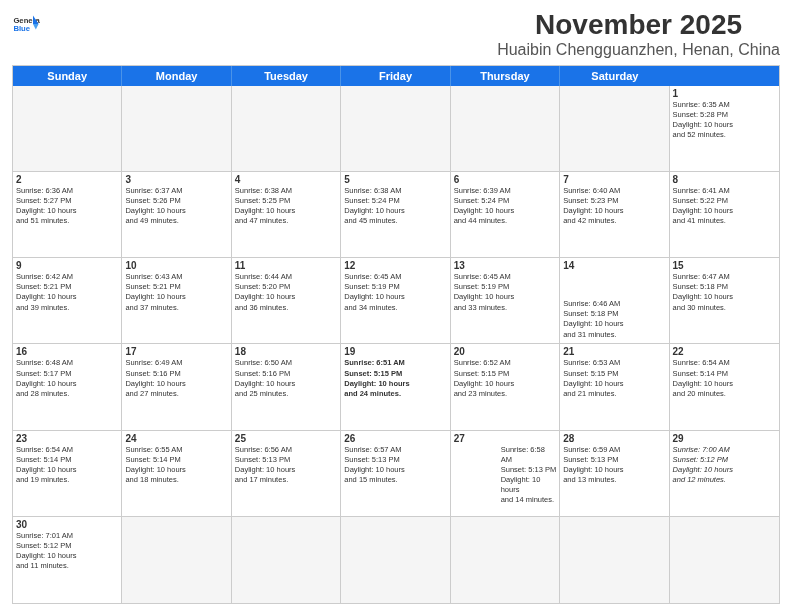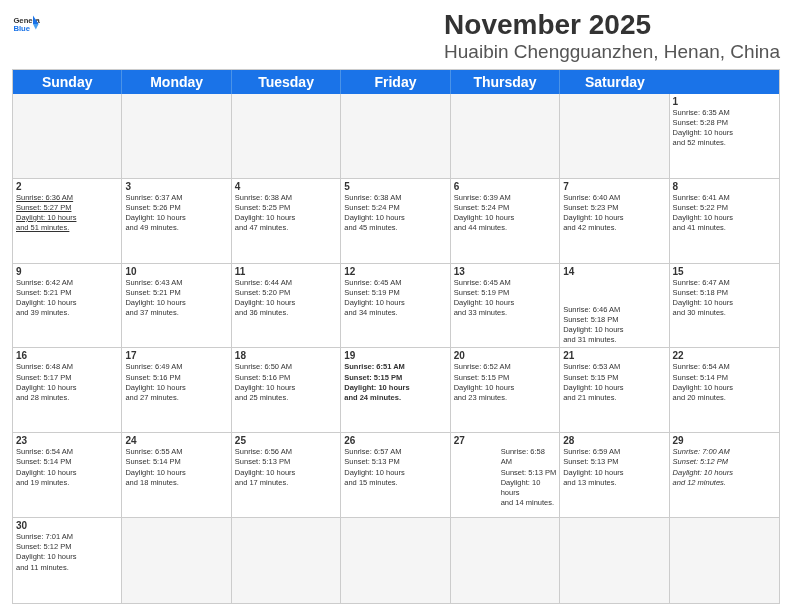"November 2025" .title-area { text-align: left -> center }
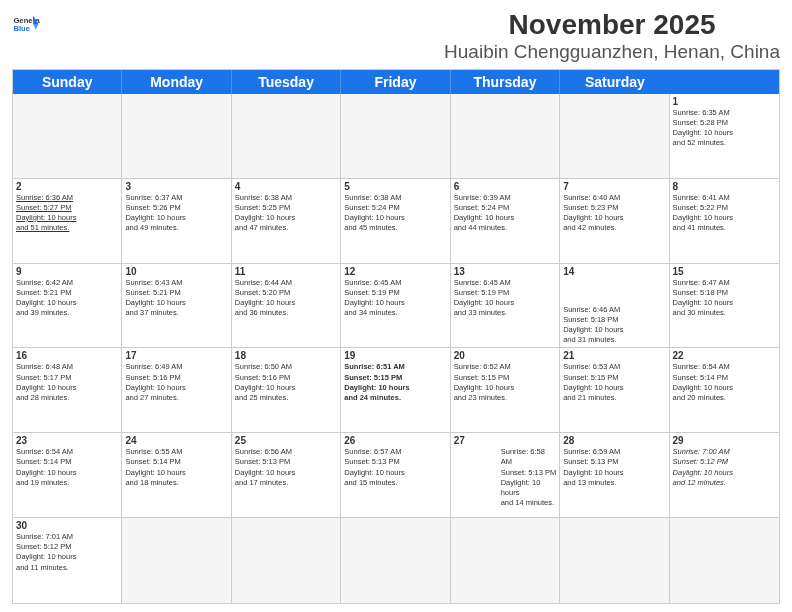"Huaibin Chengguanzhen, Henan, China" .location { font-size: 19px -> 16px }
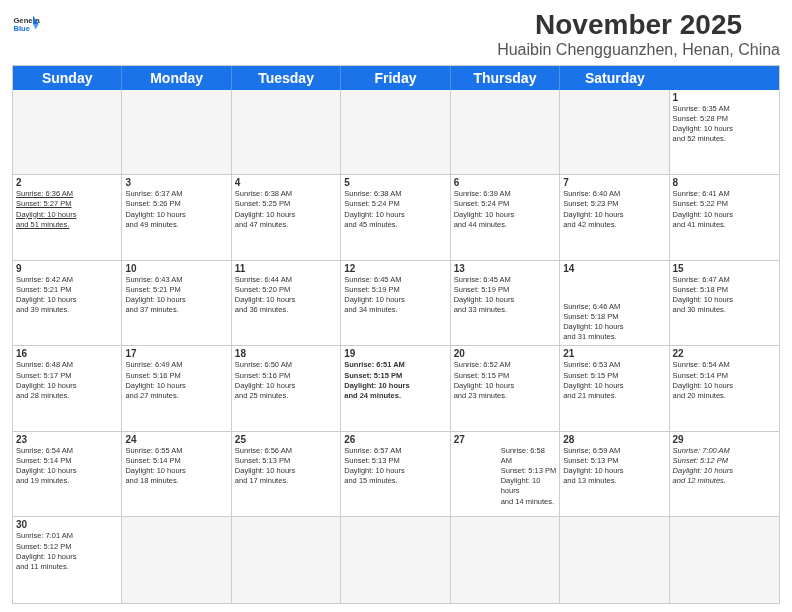"Sunday" .cal-header-cell { font-size: 14px -> 11px }
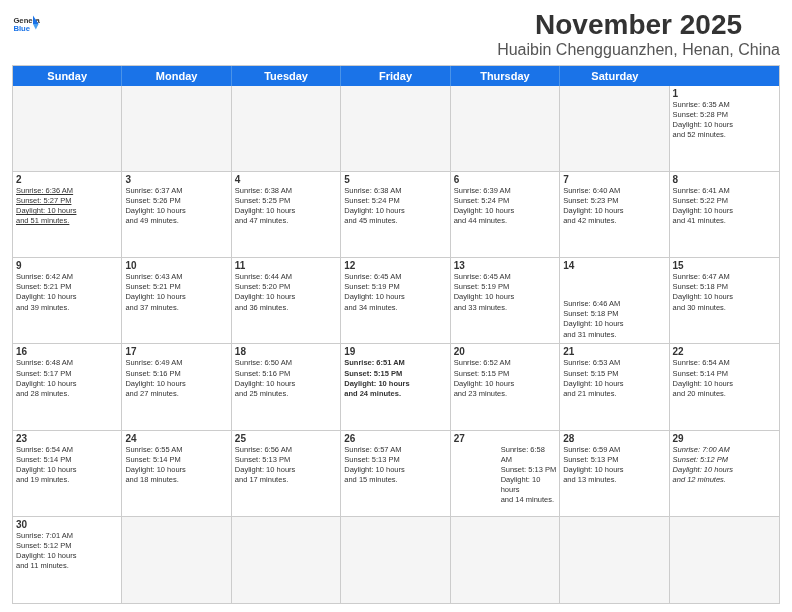"Sunrise: 6:36 AM" div.day-info { text-decoration: underline -> none }
